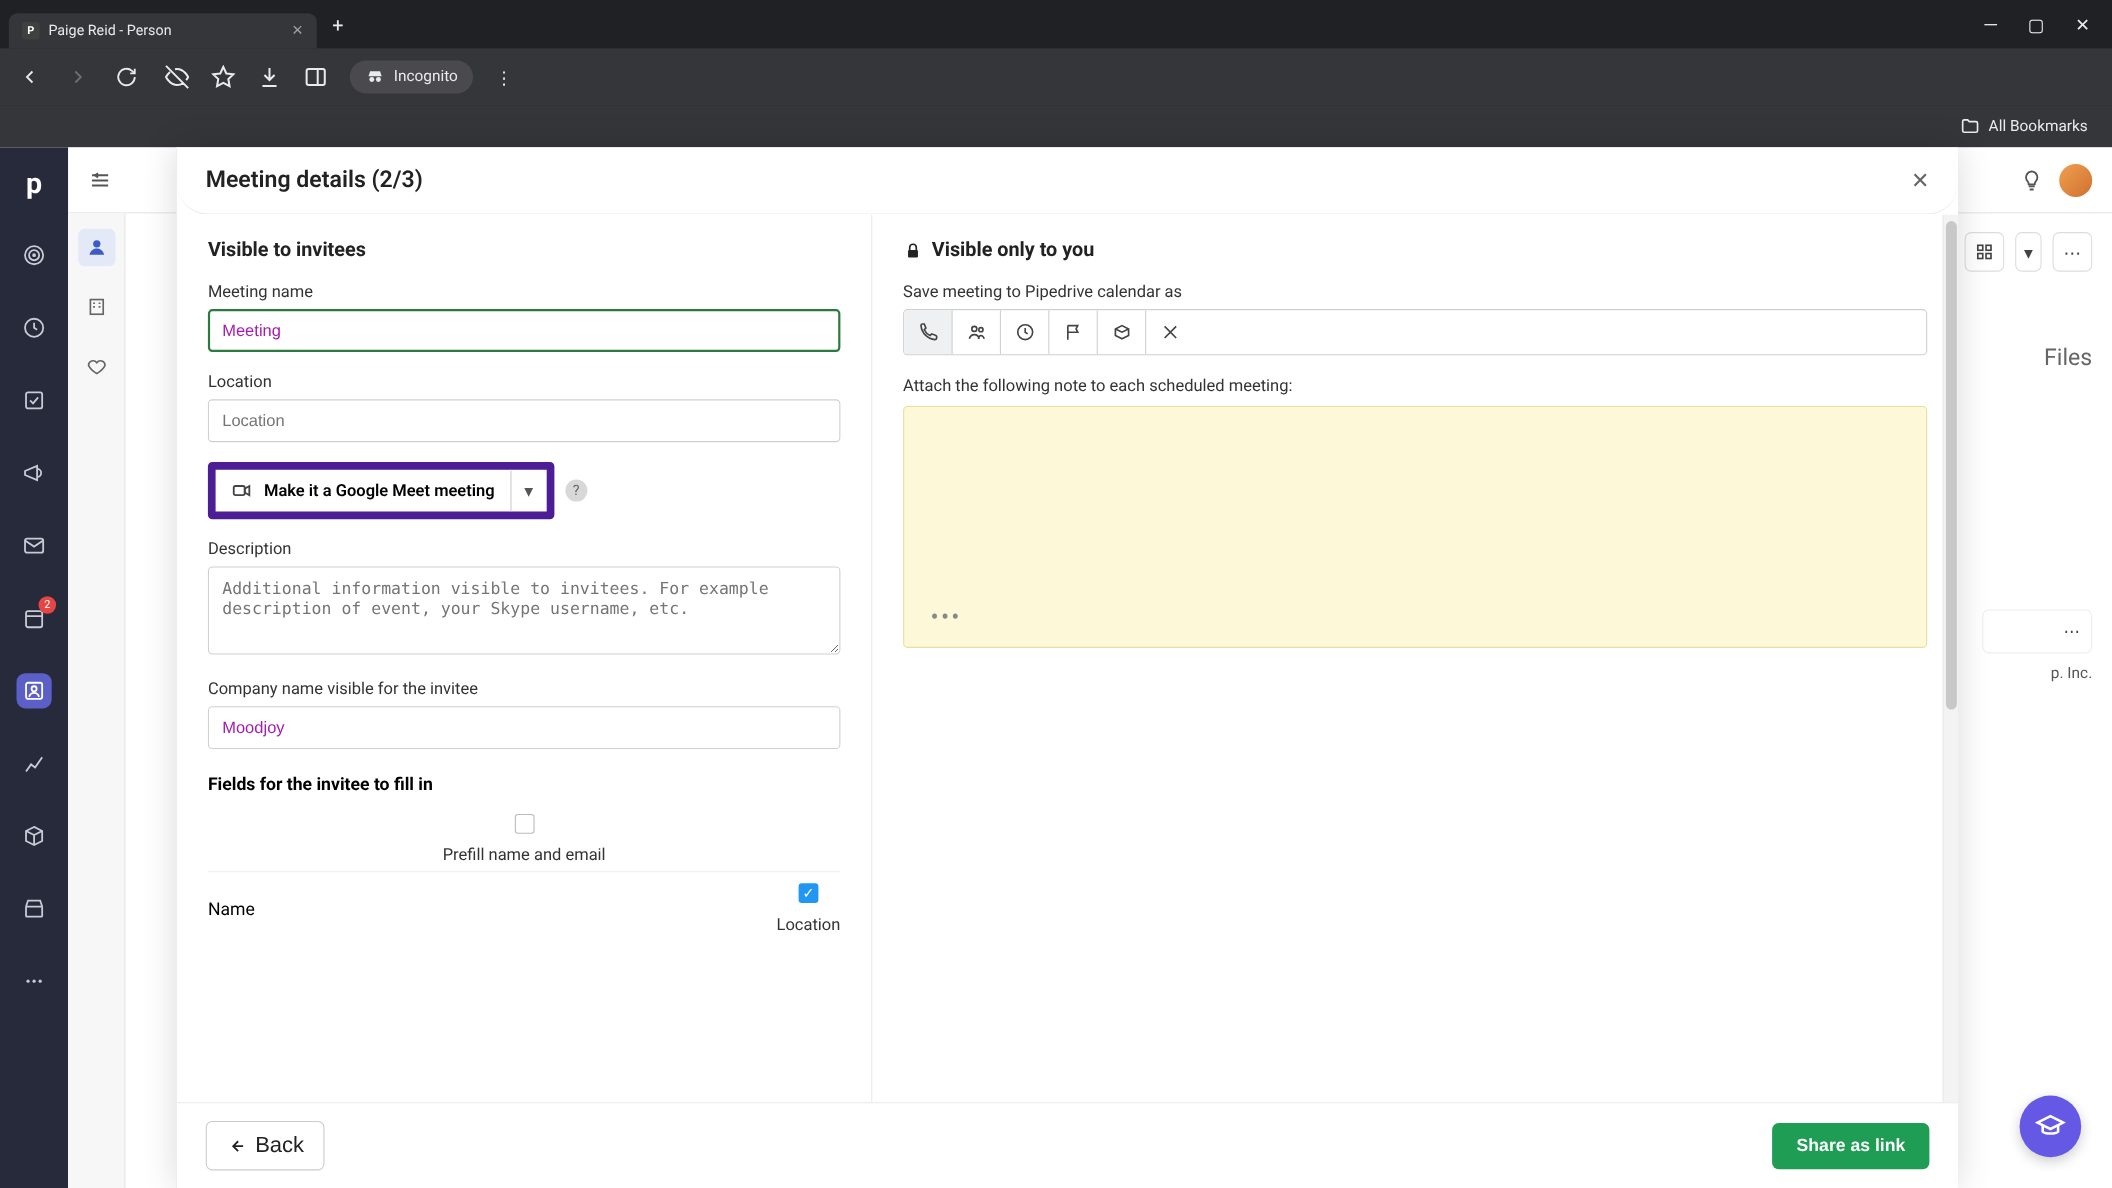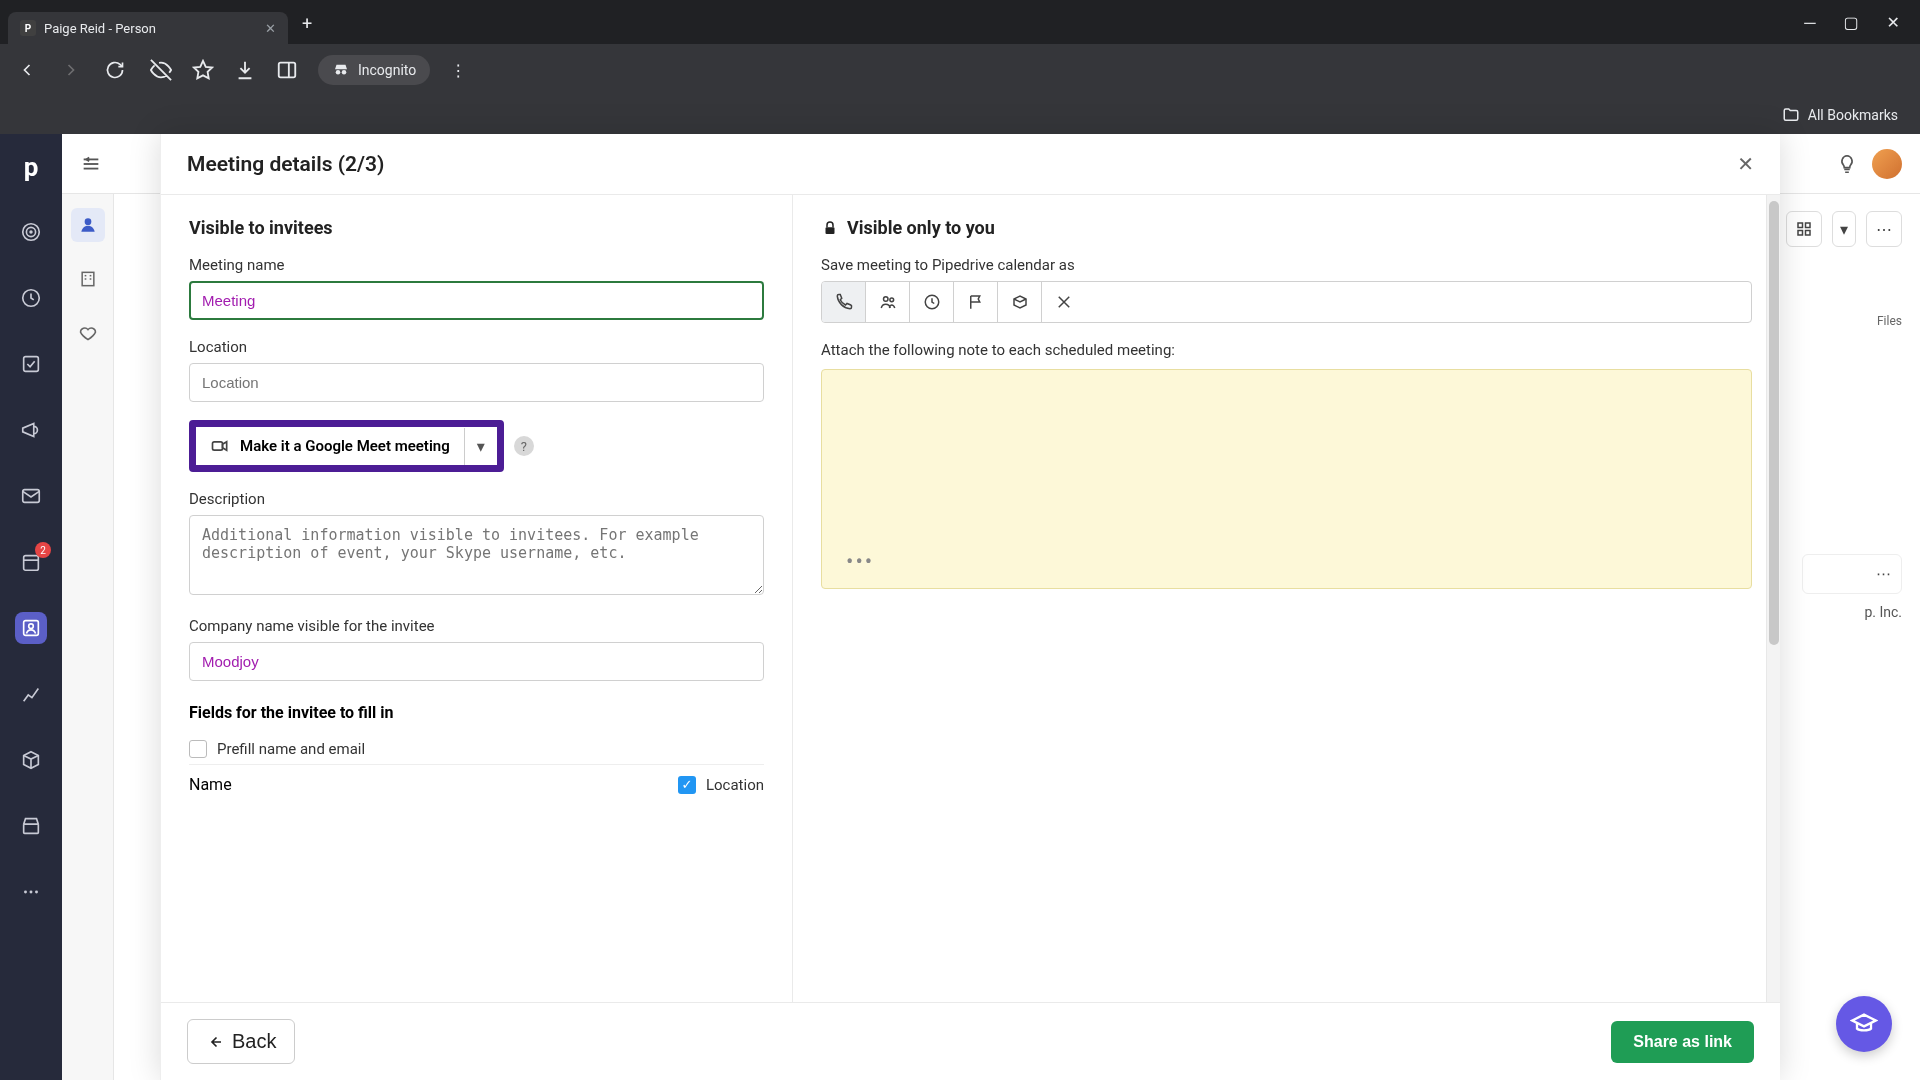"Meeting details (2/3)" .modal-header { border-radius: none -> 28px }
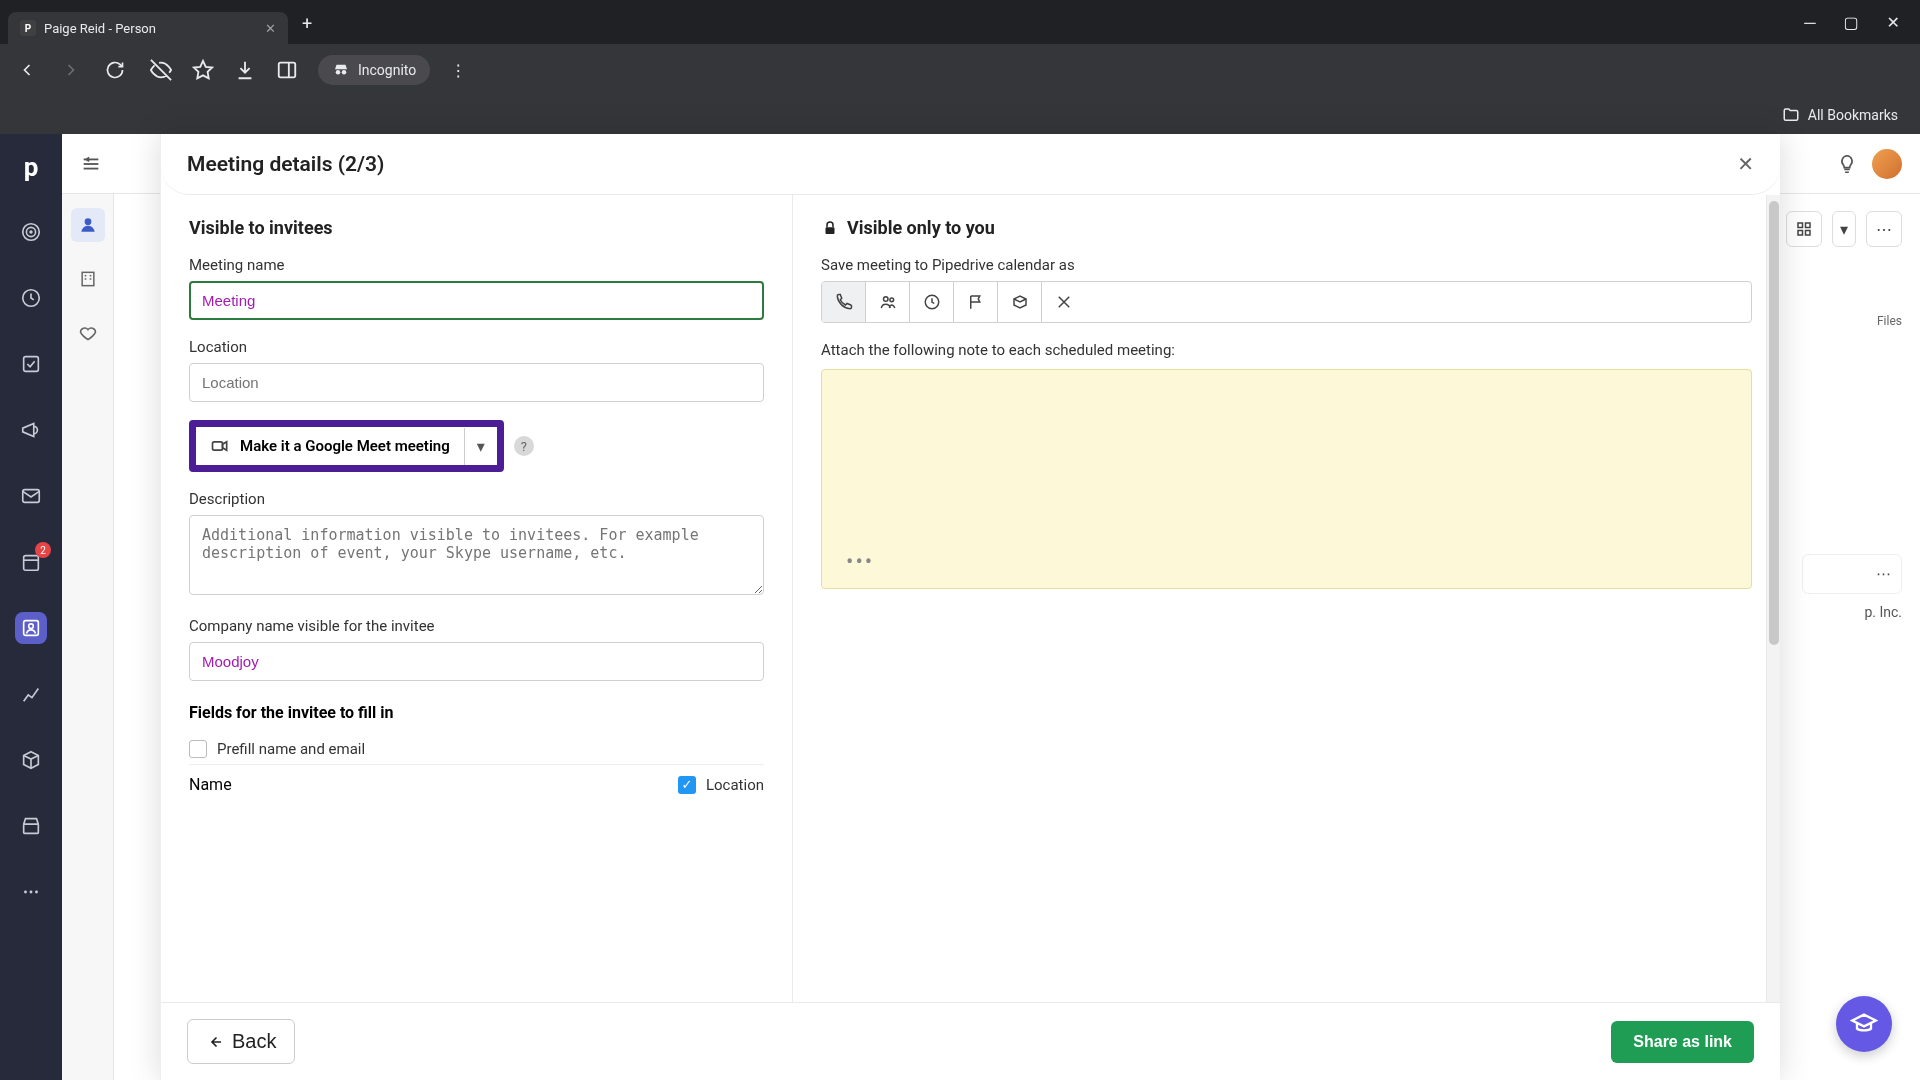"Files" .bg-faint { font-size: 12px -> 21px }
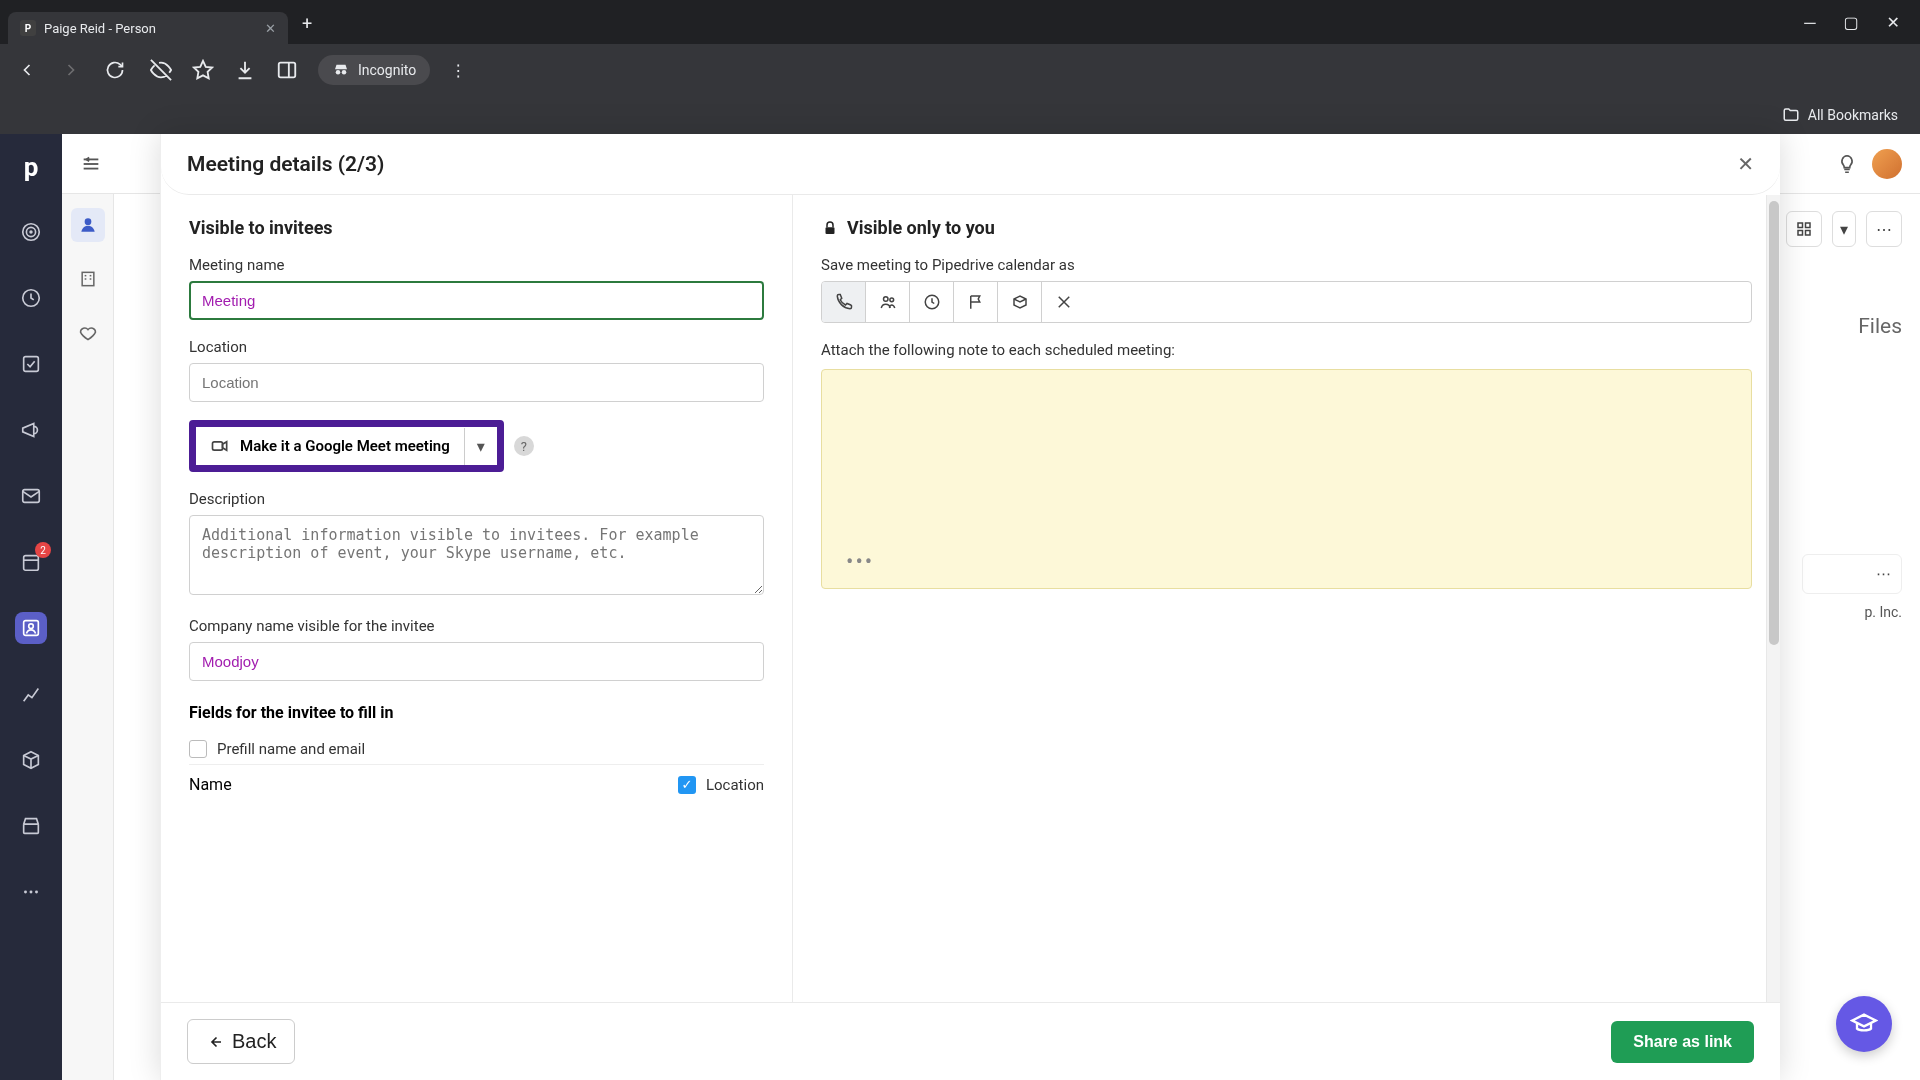"Prefill name and email" .checkbox-row { flex-direction: none -> column }
